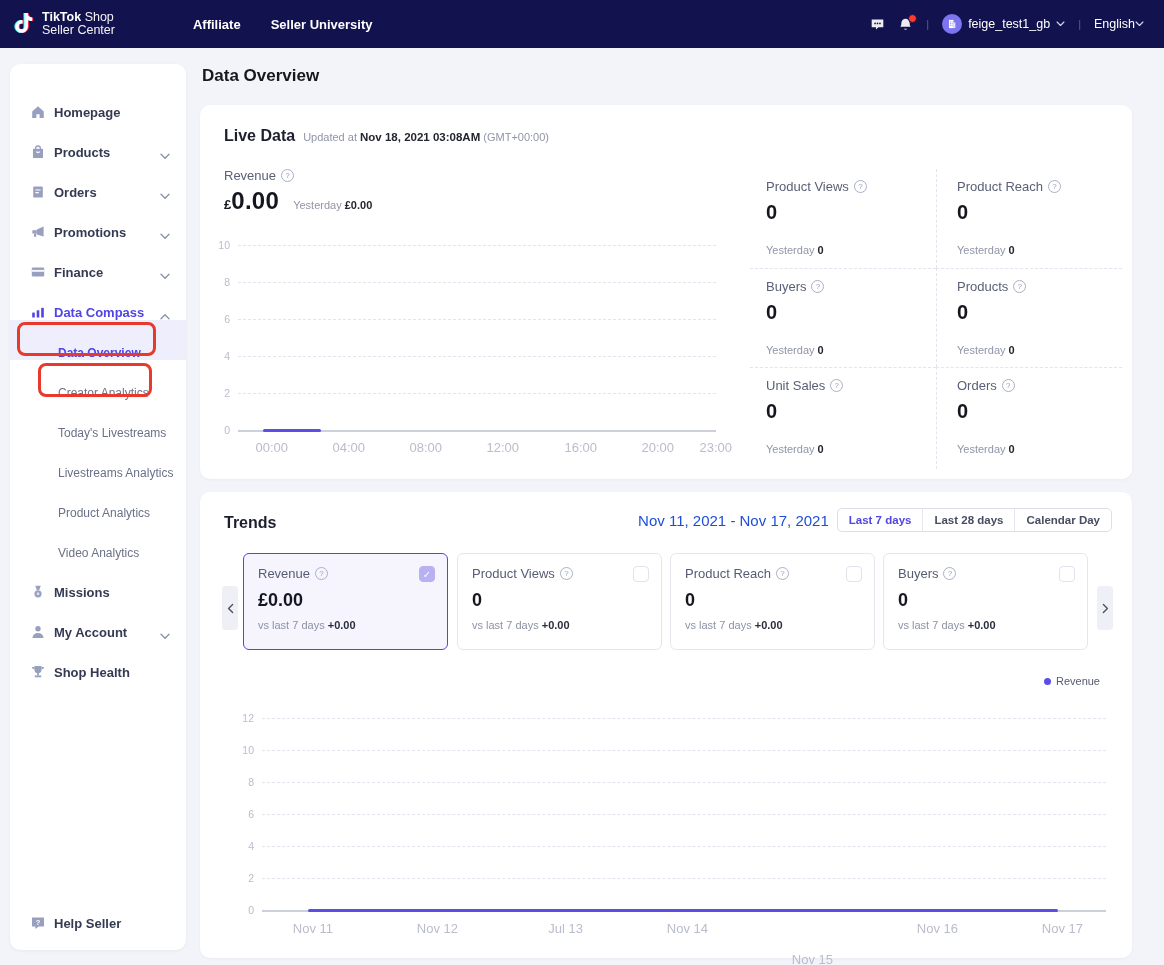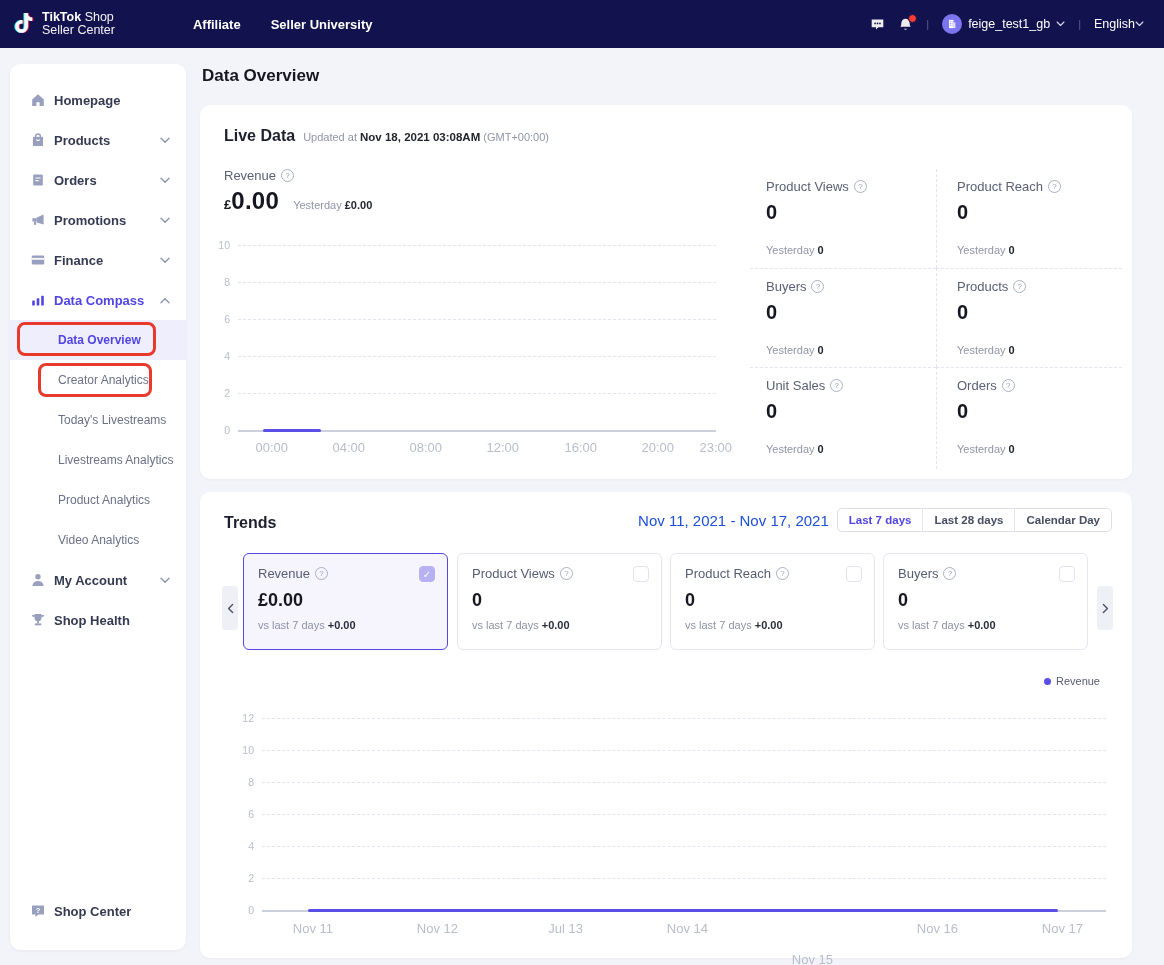"Homepage" .s-item { align-items: center -> flex-end }
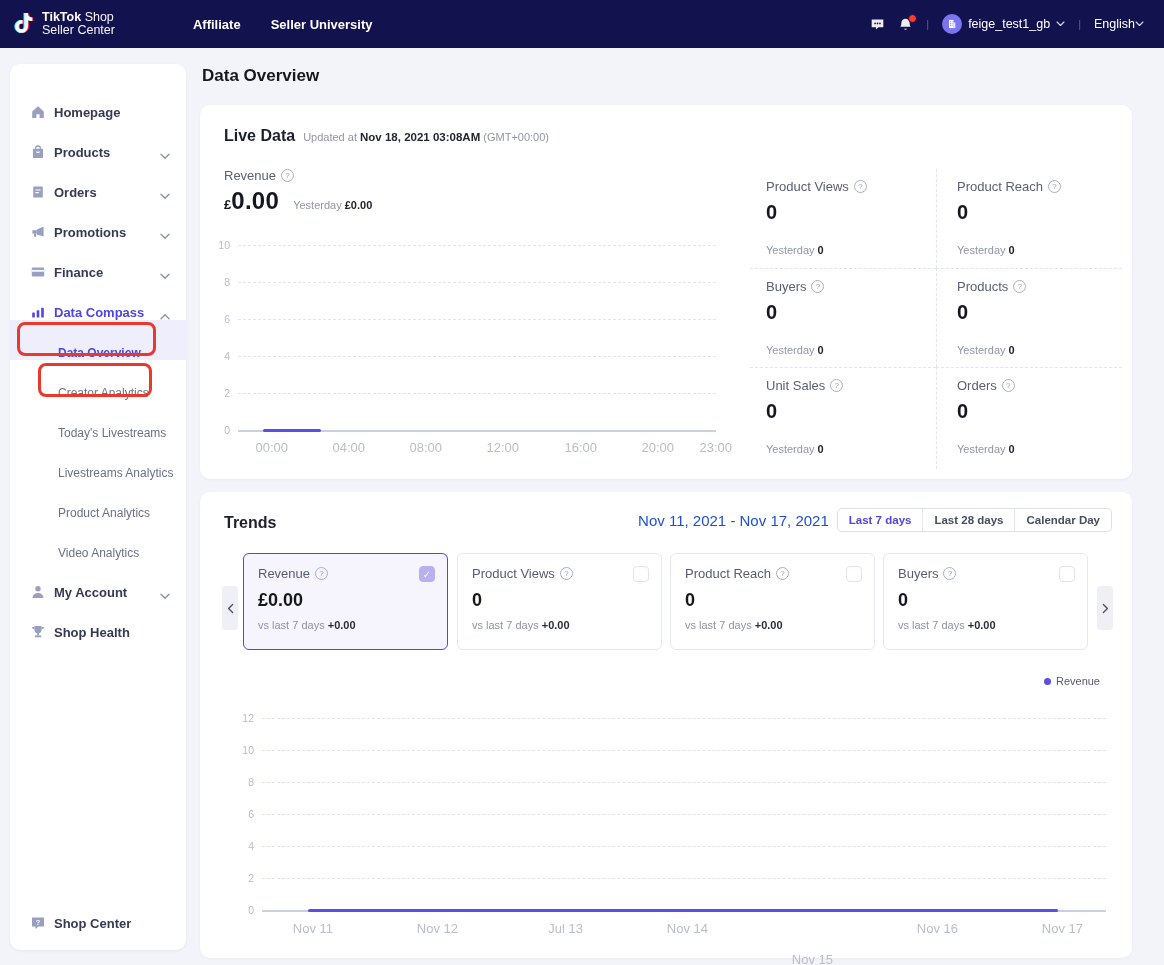"Missions" div.s-item { html: none -> <div> <span> <svg> <path></path> <circle></circle> <circle></circle> </svg> </span> <span>Missions</span> </div> }
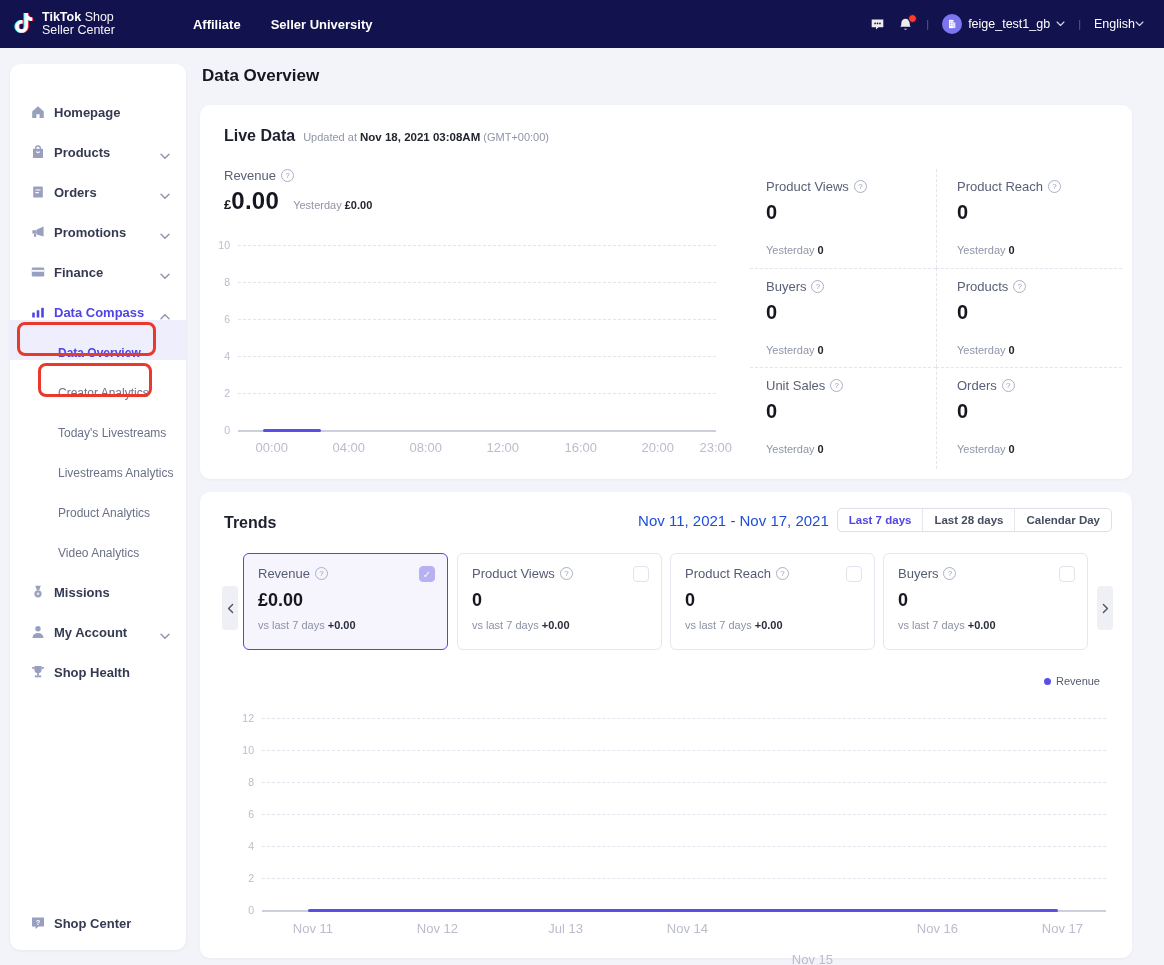"Shop Center" span { text: Shop Center -> Help Seller }
